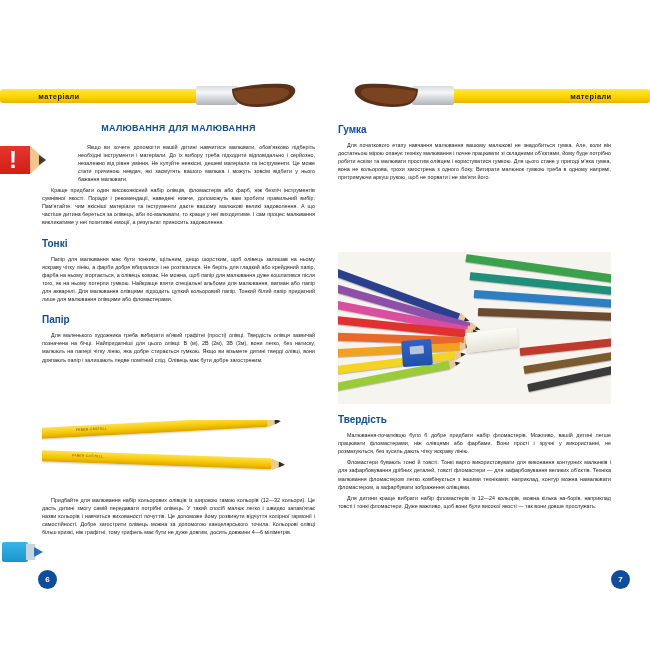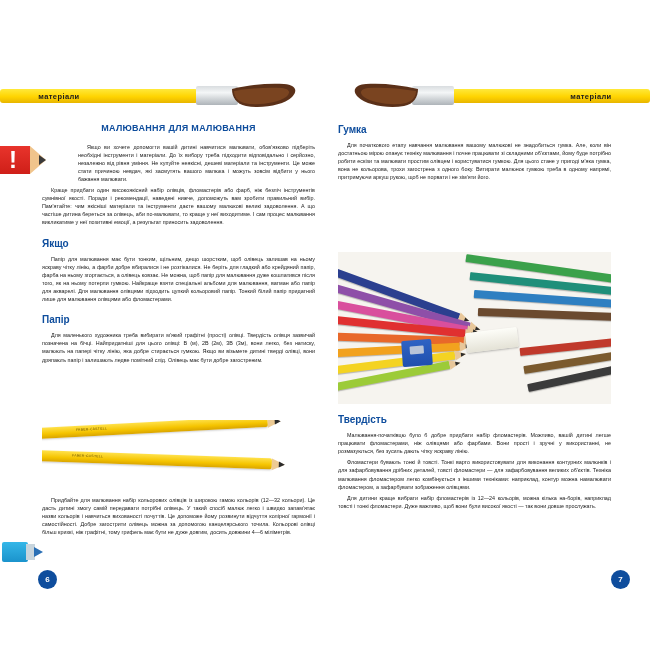"Якщо" h2.sec { text: Якщо -> Тонкі }
